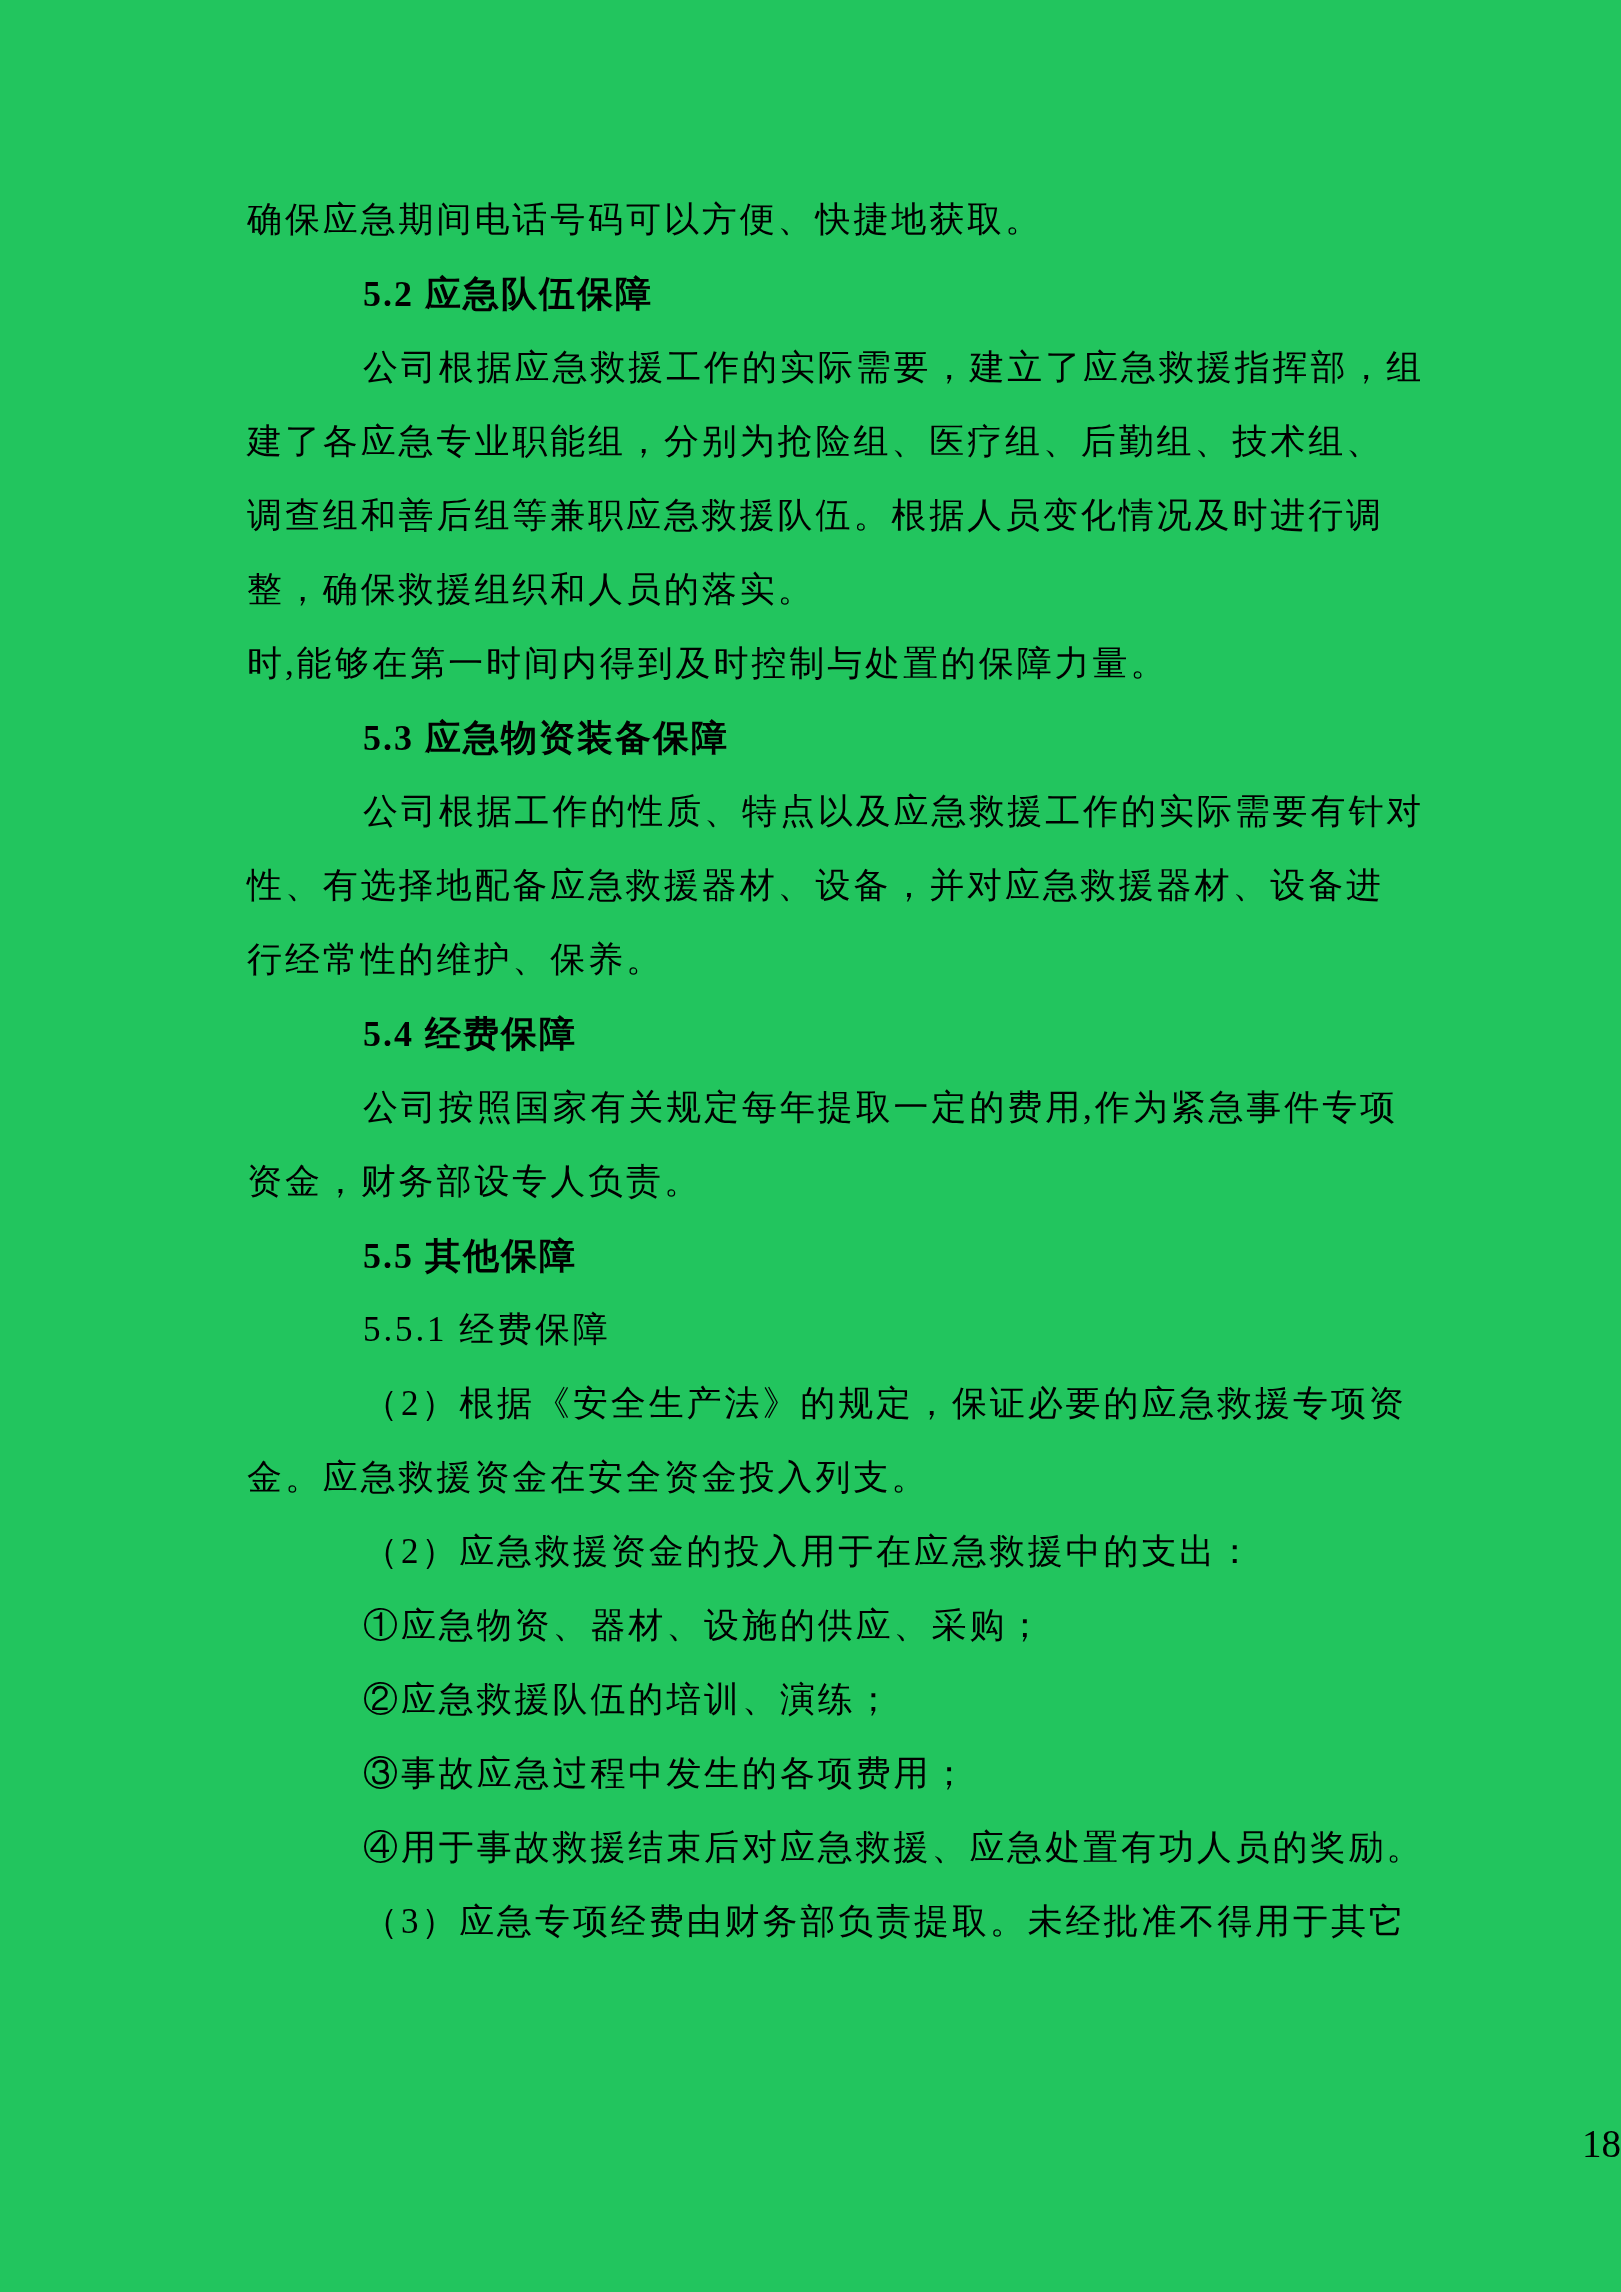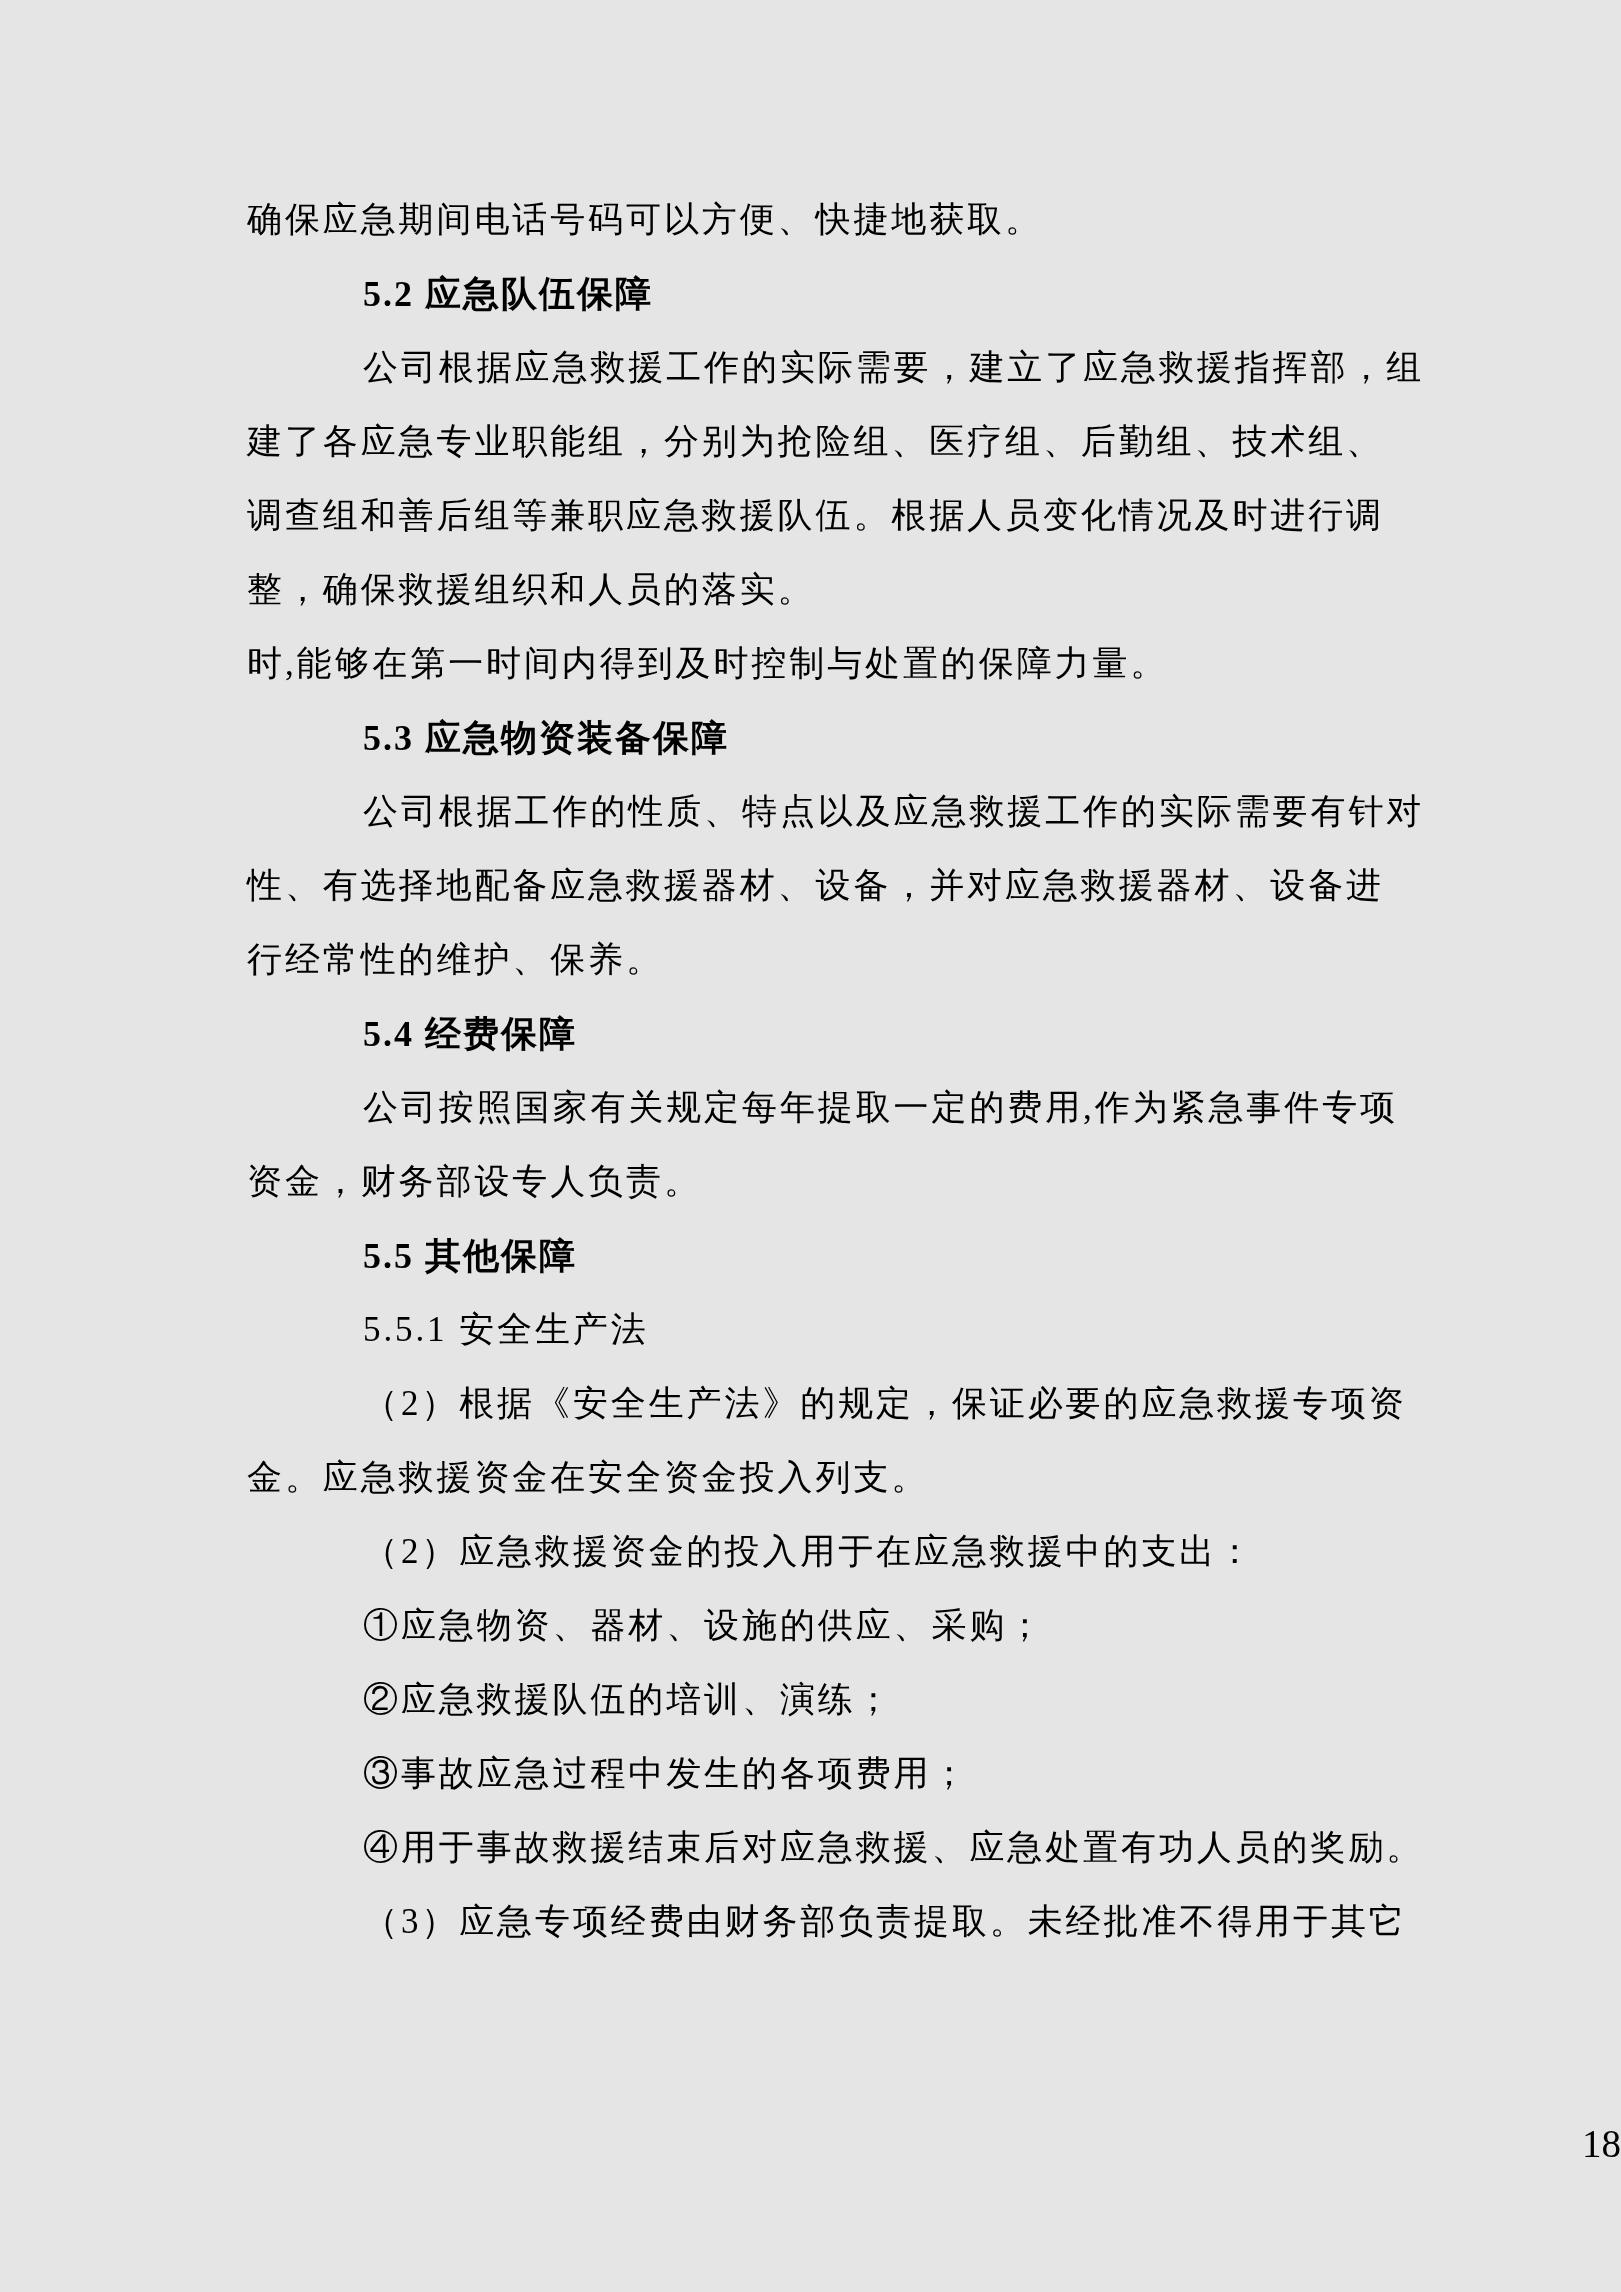"确保应急期间电话号码可以方便、快捷地获取。" .page { background: #e5e5e5 -> #22c55e }
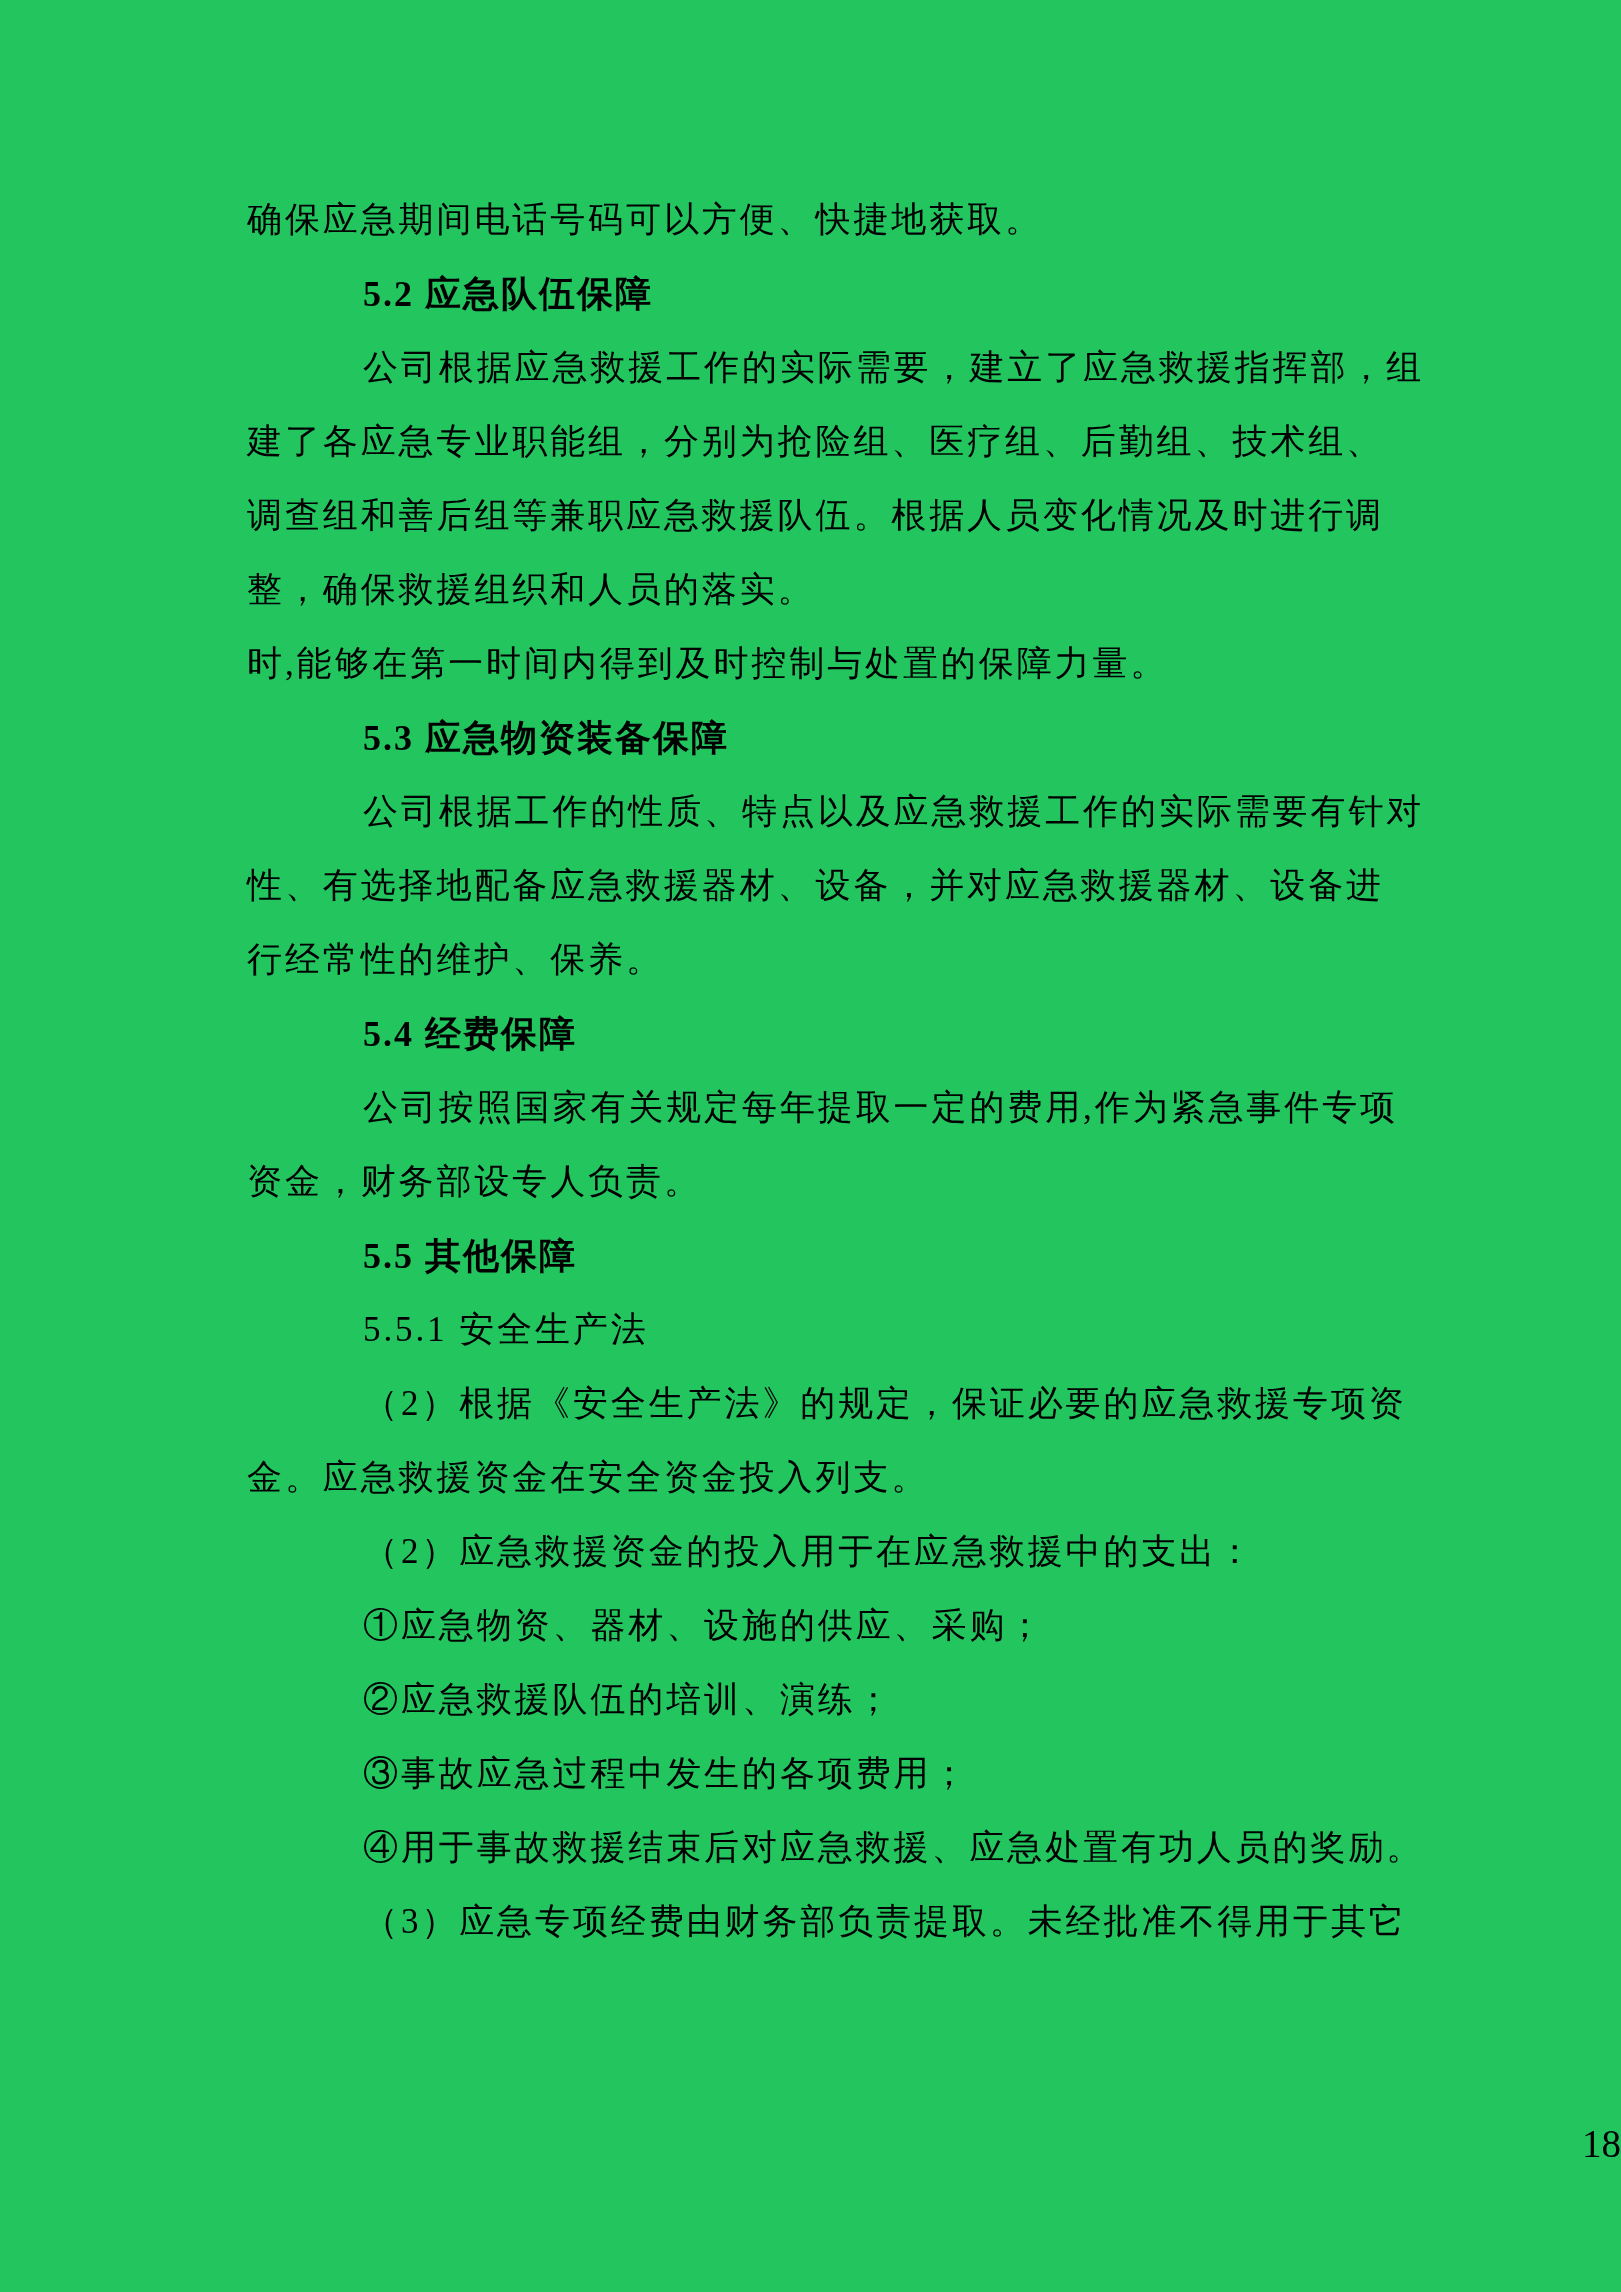"5.5.1 安全生产法" div.line { text: 安全生产法 -> 经费保障 }
